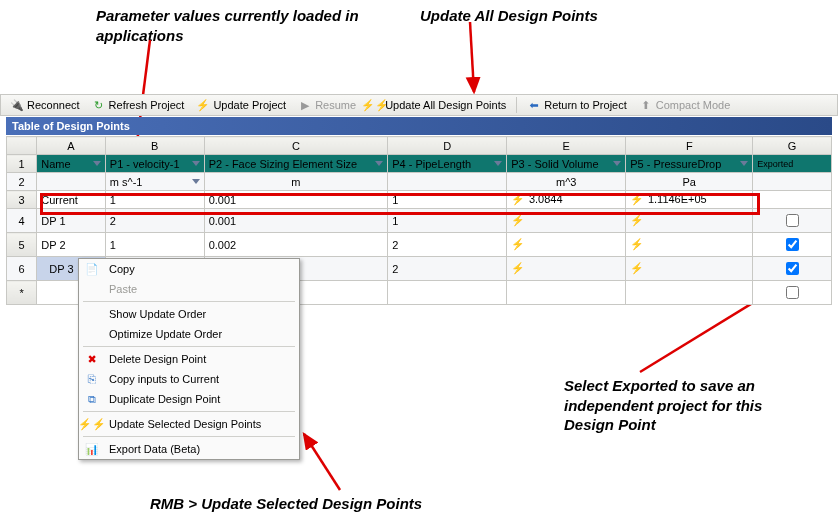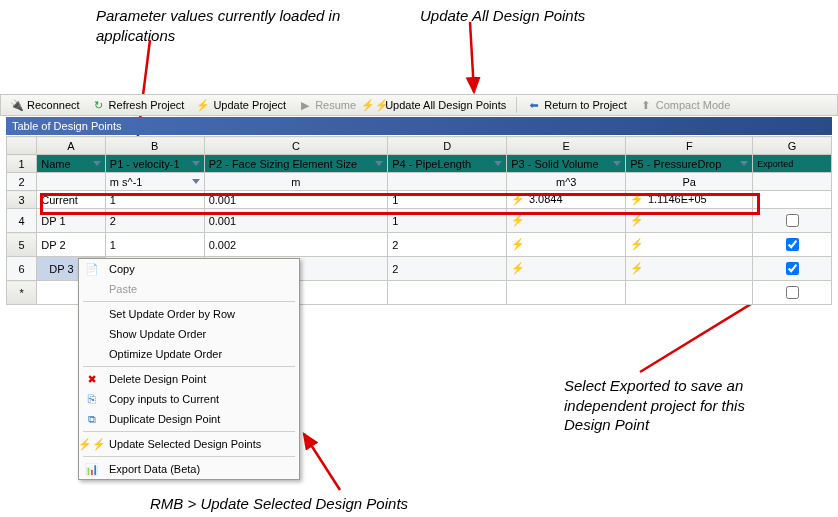"Parameter values currently loaded in" .annotation { font-weight: normal -> bold }
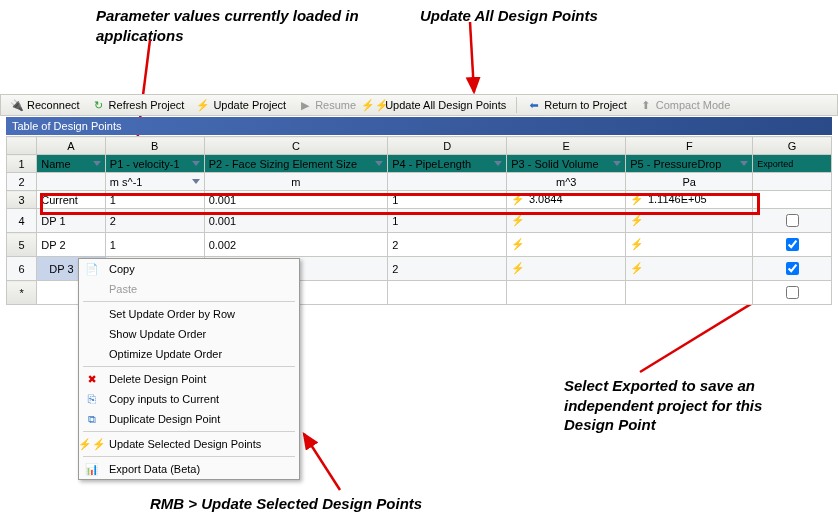"Table of Design Points" .title-bar { font-weight: none -> bold }
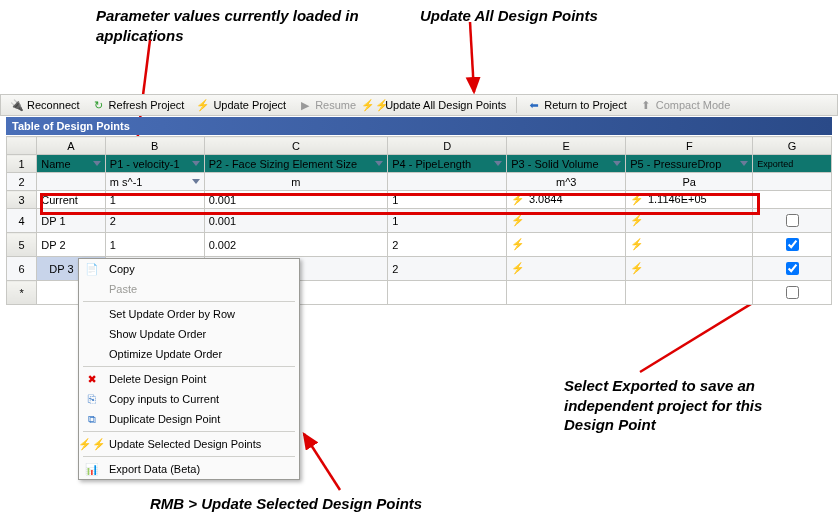"Set Update Order by Row" div.cm-item { html: <div> <span></span> <span>Set Update Order by Row</span> </div> -> none }
